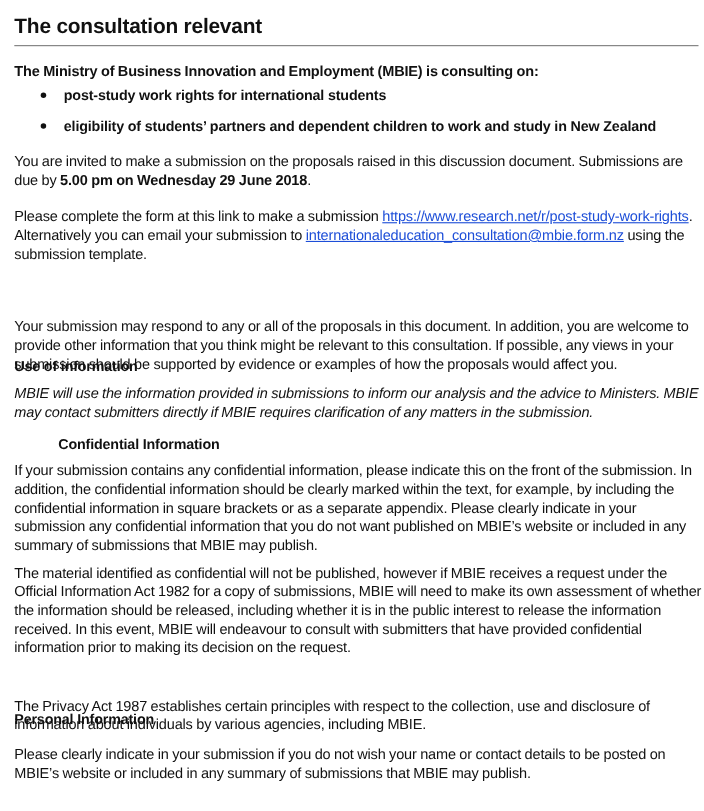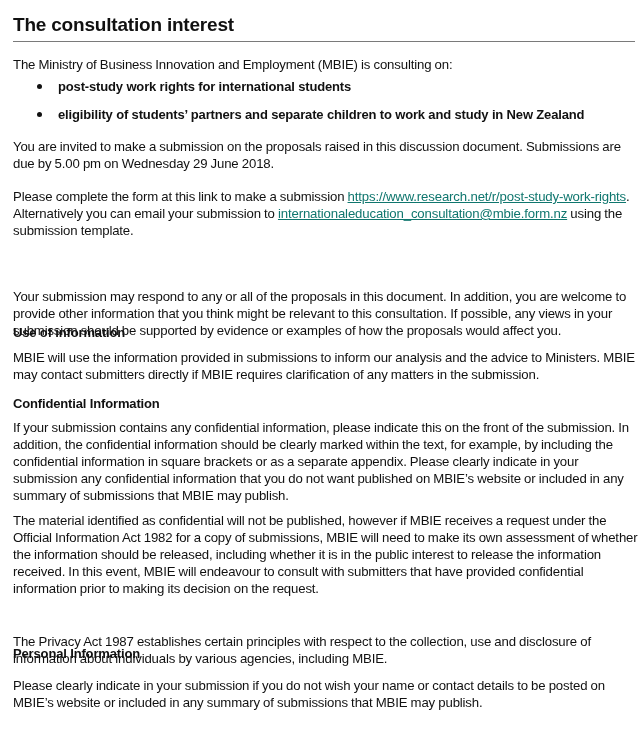"The consultation interest" h1.title { text: interest -> relevant }
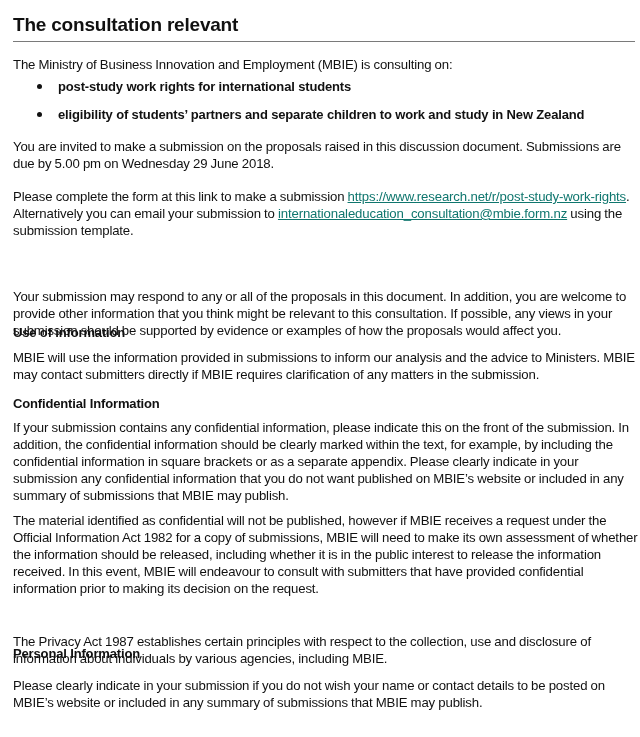"The Ministry of Business Innovation" .bold { font-weight: normal -> bold }
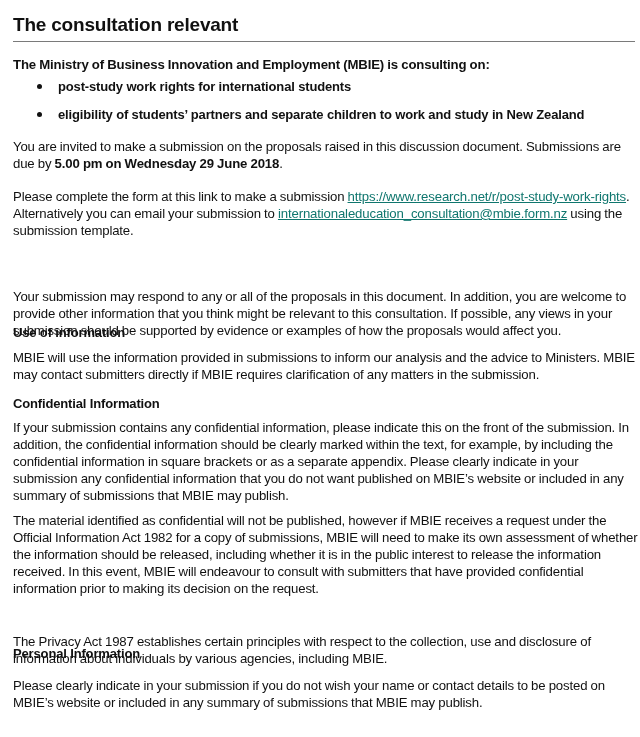"eligibility of students’ partners and" span { text: separate -> dependent }
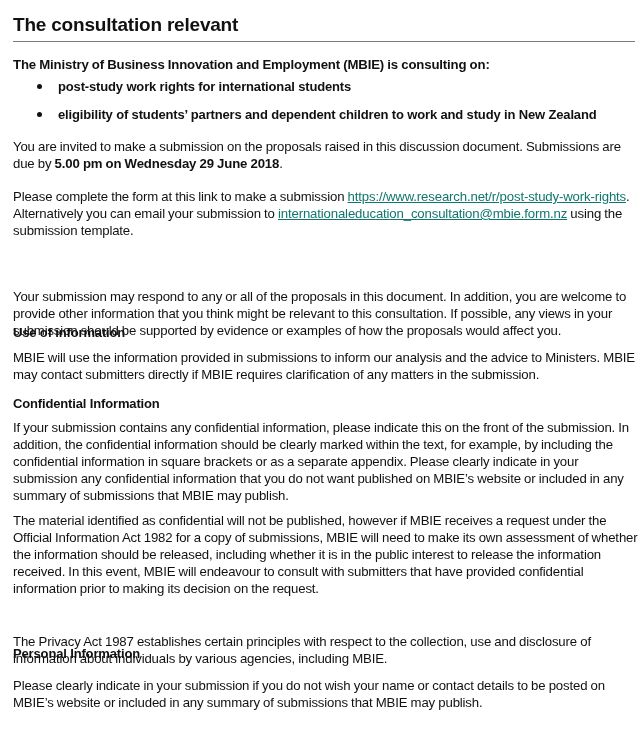"https://www.research.net/r/post-study-wo" a.link { color: #0f766e -> #1d4ed8 }
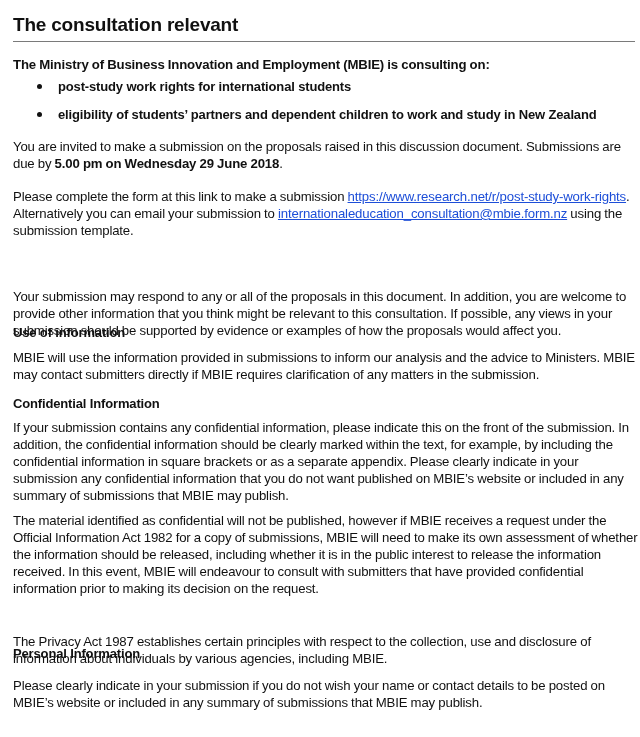"MBIE will use the information" p.para { font-style: none -> italic }
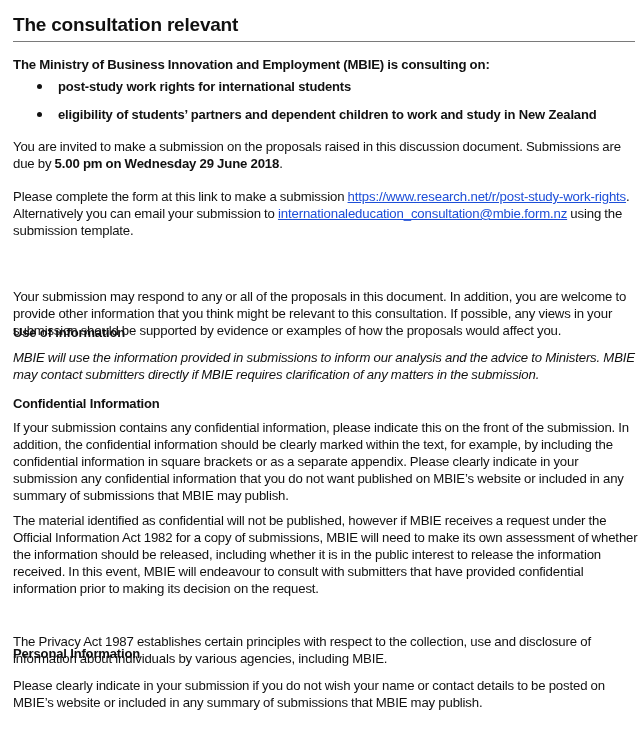"Confidential Information" h2.heading { margin-left: none -> 40px }
